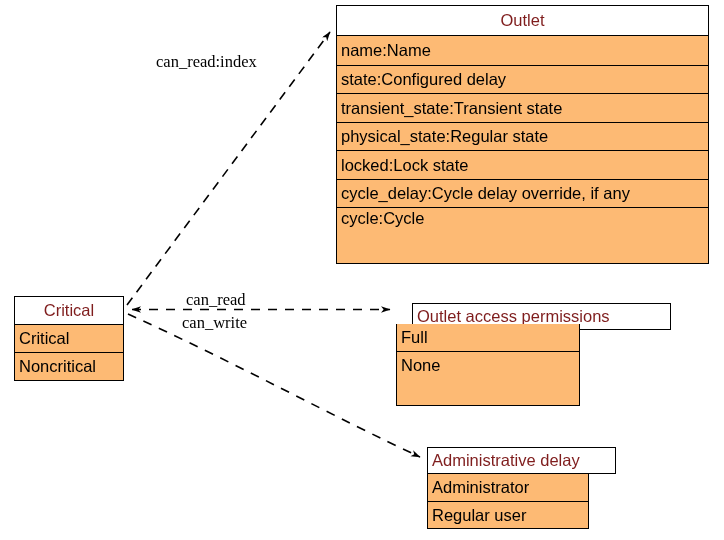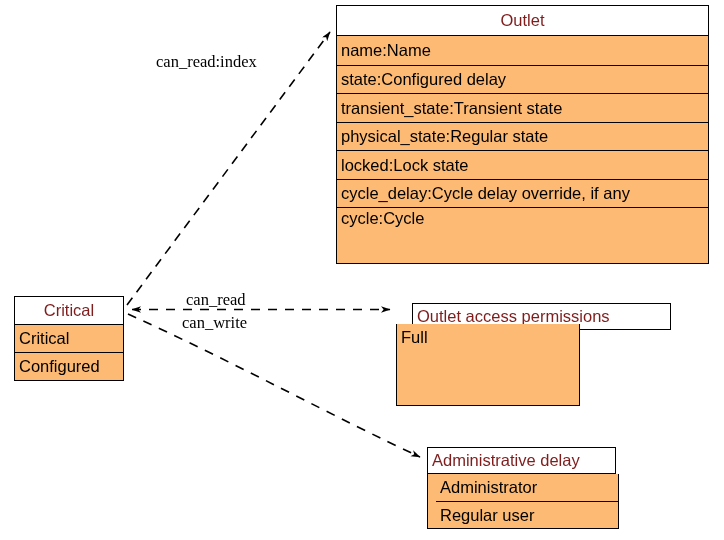"Configured" div.uml-row { text: Configured -> Noncritical }
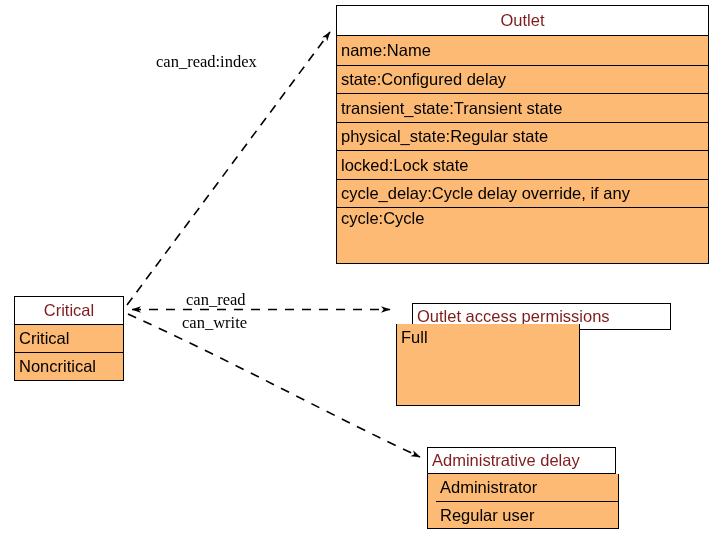"None" div.uml-row { html: none -> <div>None</div> }
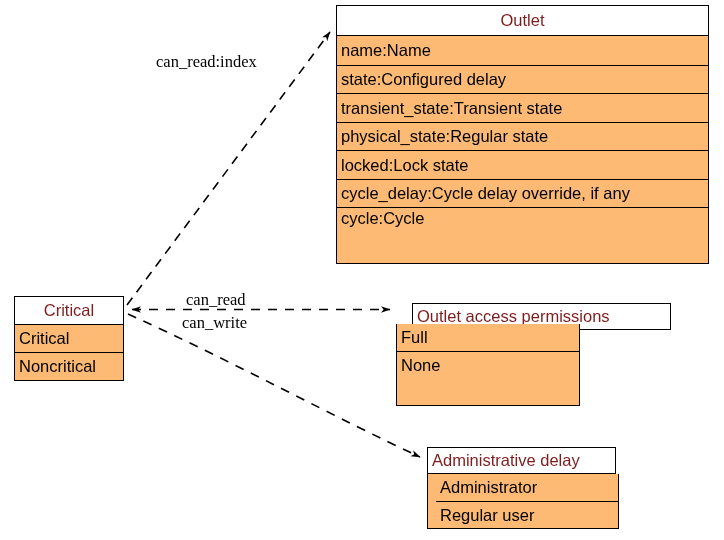"Administrator" div.uml-body { padding-left: 8px -> none; width: 192px -> 162px }
